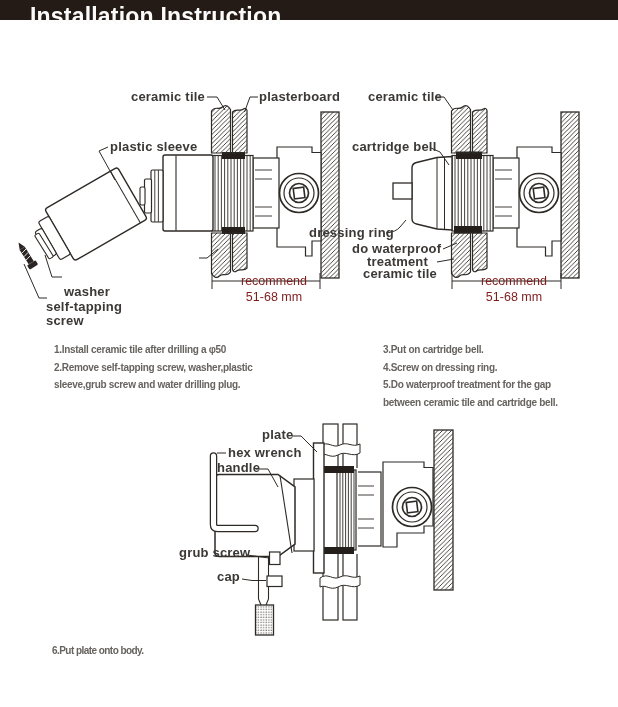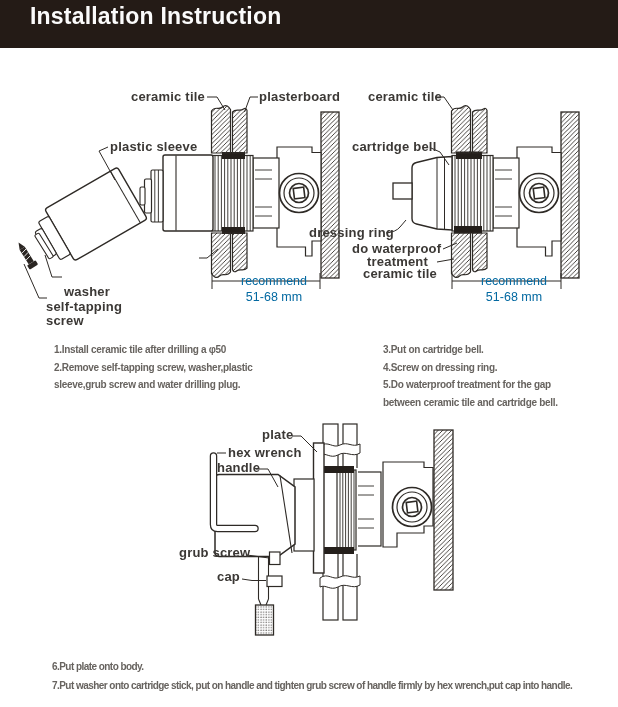"Installation Instruction" #hdr { height: 48px -> 20px }
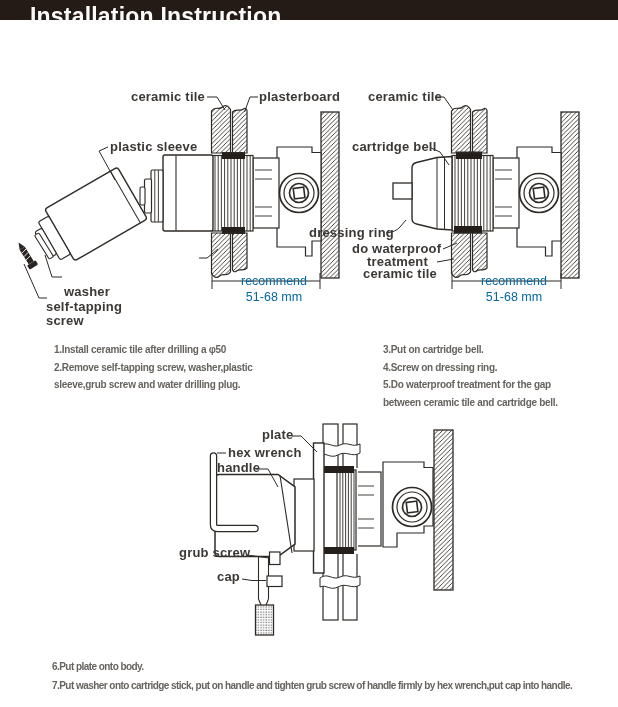"recommend" .dim { color: #0369a1 -> #7f1d1d }
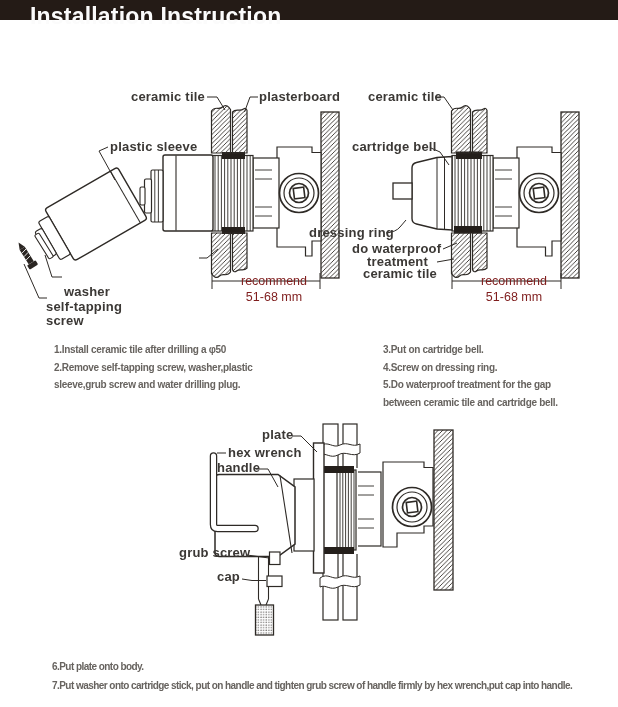"6.Put plate onto body." .steps.bottom { margin-top: 16px -> none }
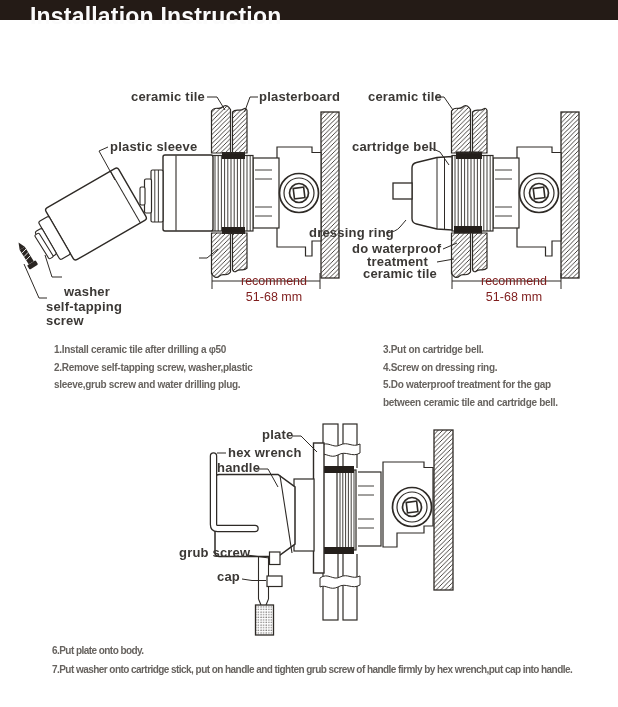"7.Put washer onto cartridge stick," div { html: <div>7.Put washer onto cartridge stick, put on handle and tighten grub screw of handle firmly by hex wrench,put cap into handle.</div> -> none }
